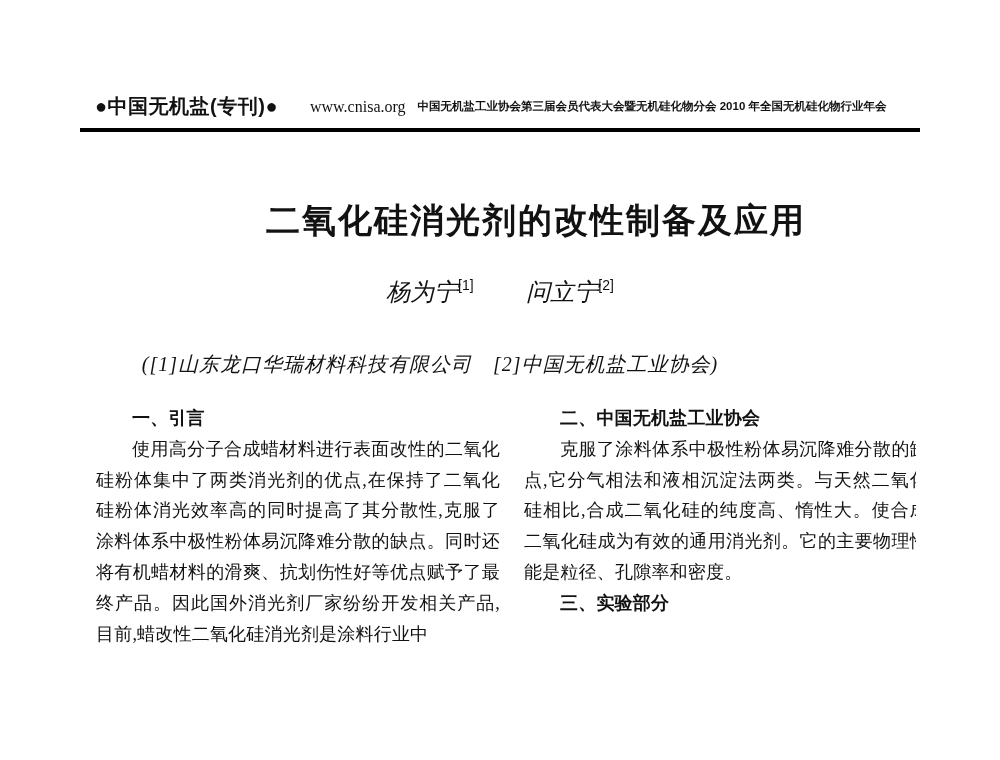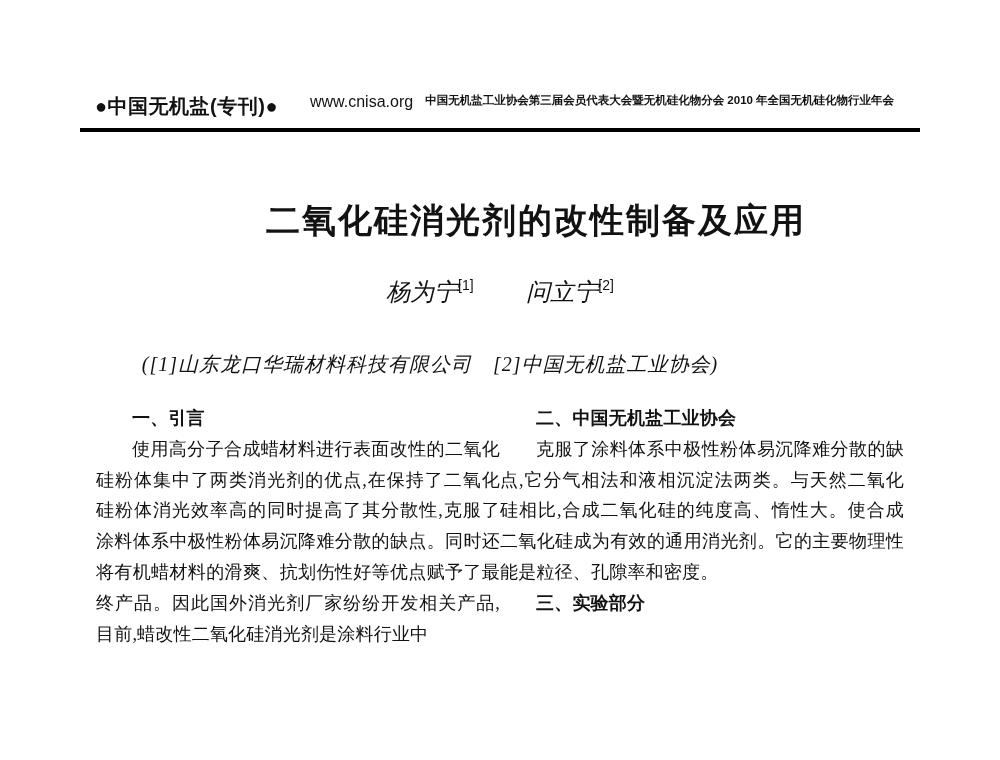"●中国无机盐(专刊)●" .running-head { align-items: flex-start -> center }
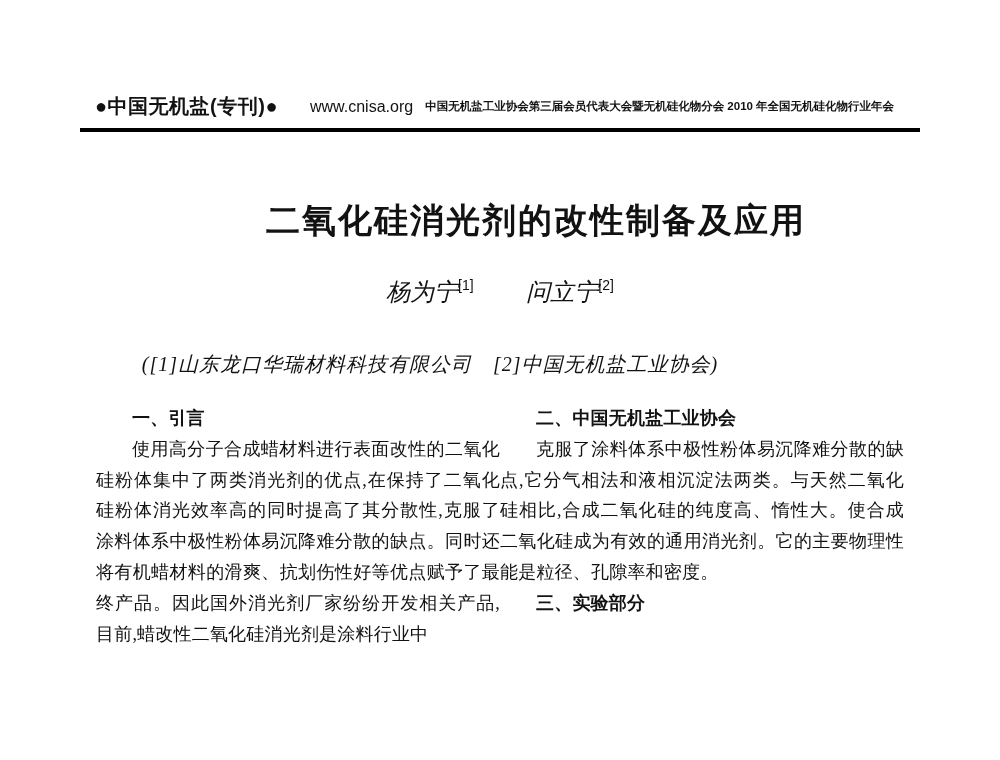"www.cnisa.org" .journal-url { font-family: Liberation Sans, sans-serif -> Liberation Serif, serif }
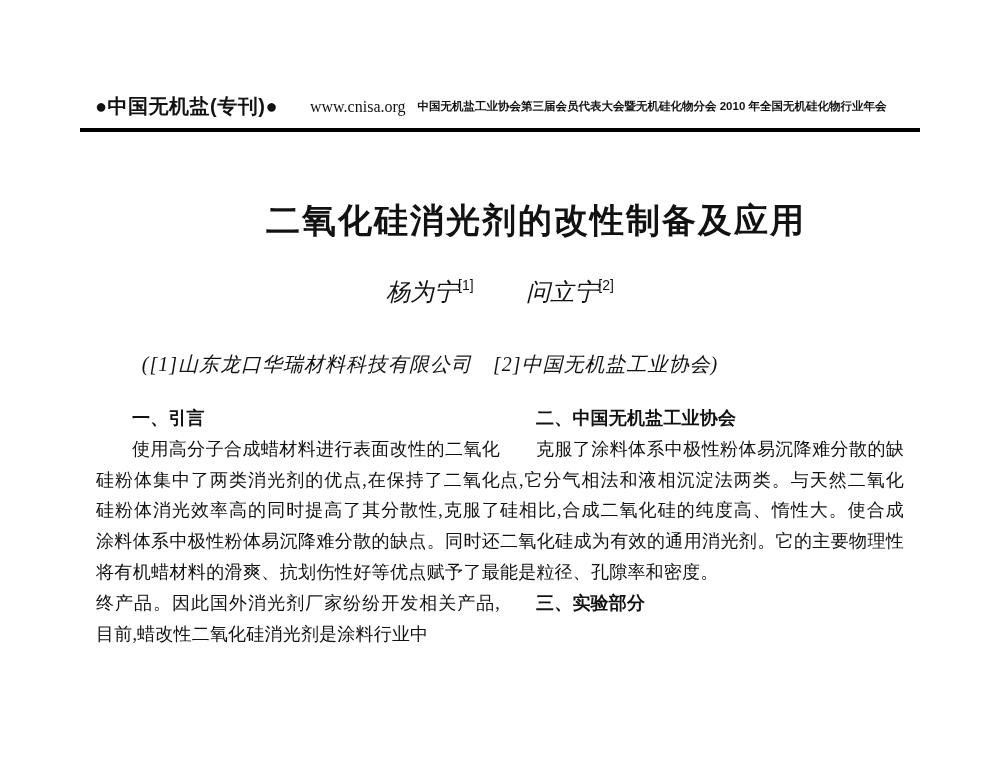"一、引言" .columns { gap: 0 -> 24px }
